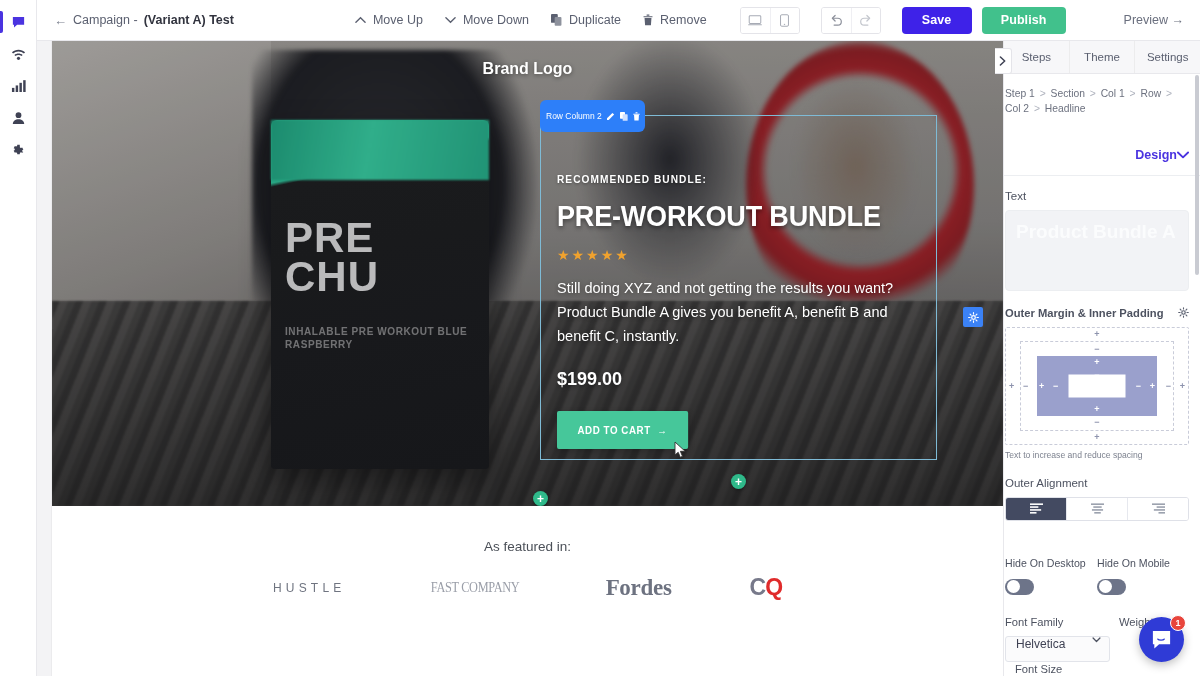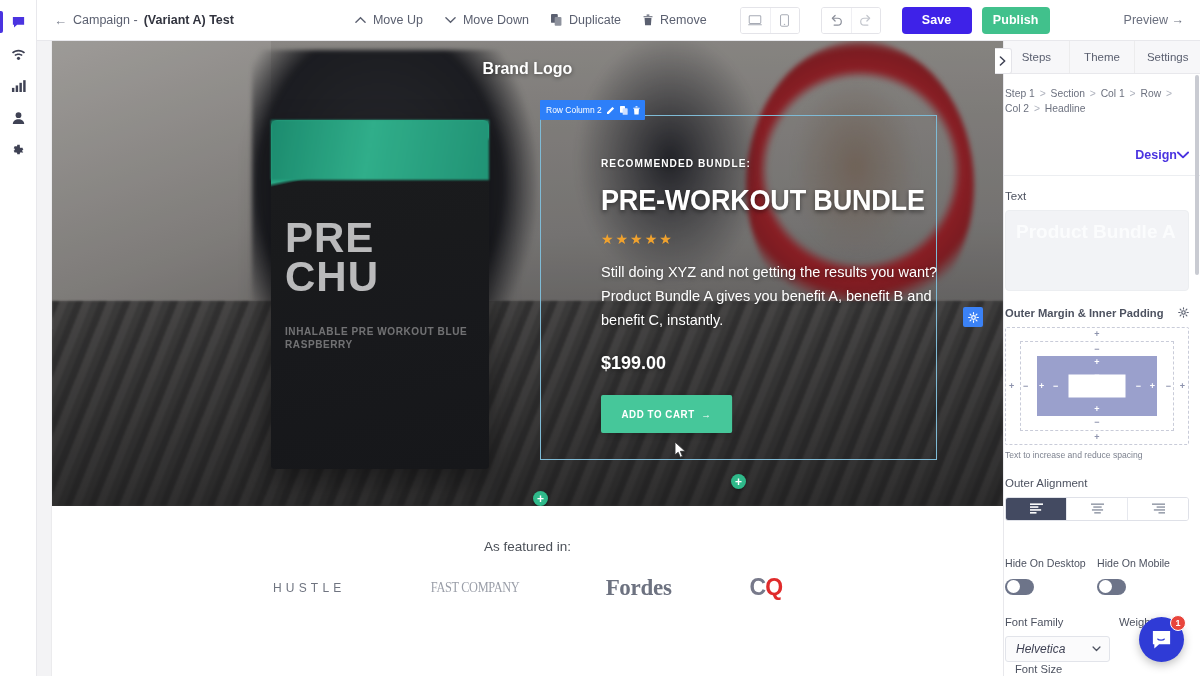"Publish" .btn-publish { width: 68px -> 84px }
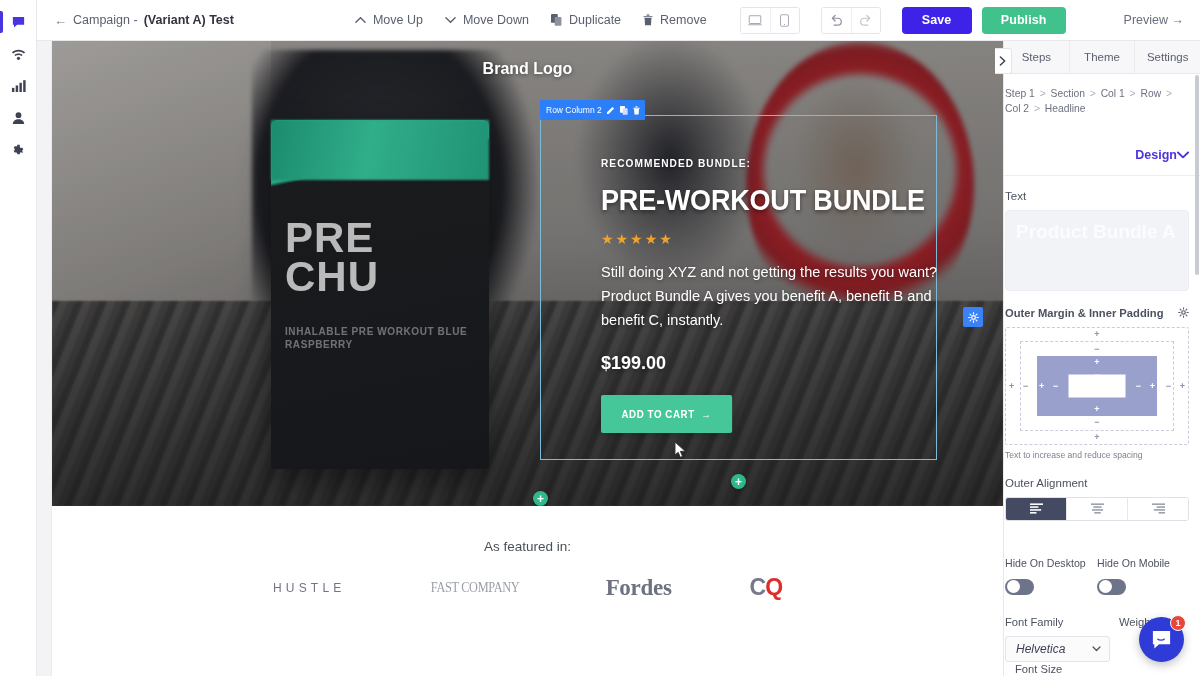"Row Column 2" .row-badge { border-radius: 1px -> 6px; height: 20px -> 32px }
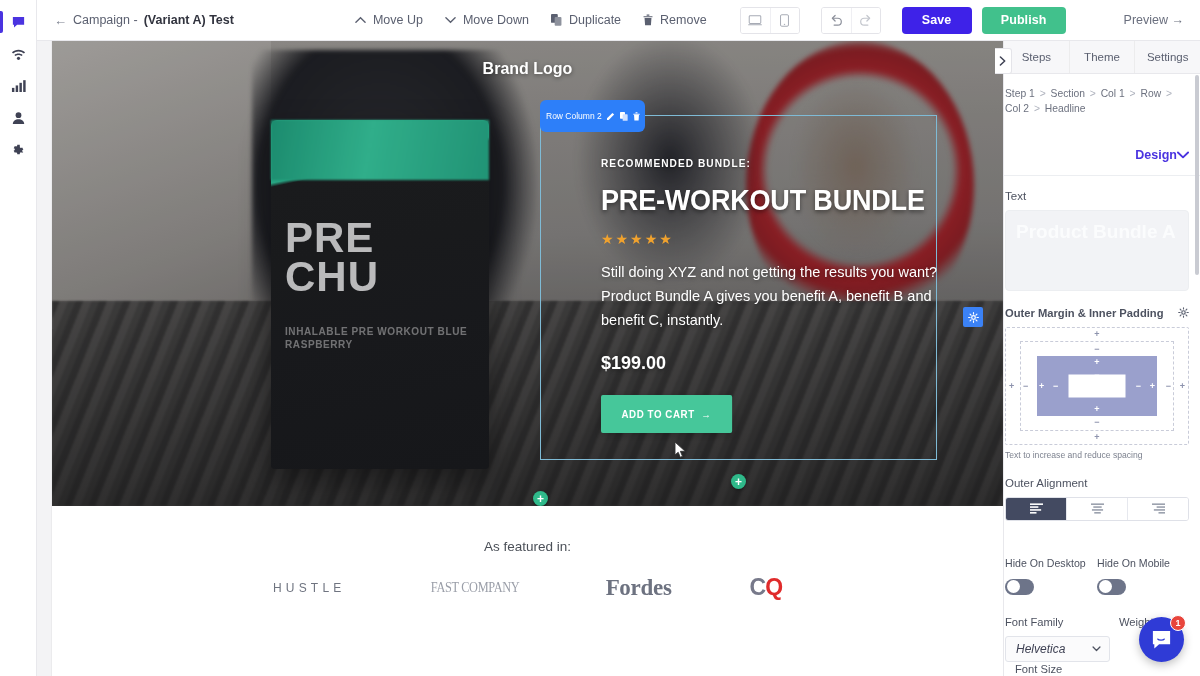"RECOMMENDED BUNDLE:" .hero-copy { margin-left: 44px -> none; top: 116px -> 132px }
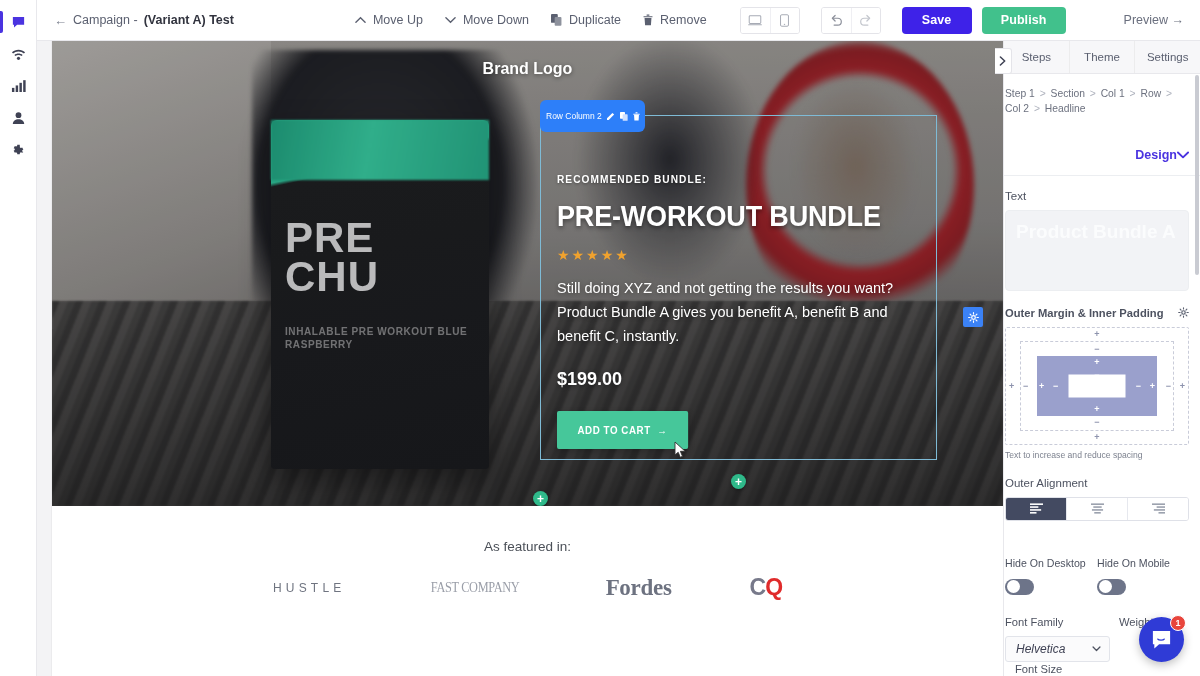"Helvetica" .select { align-items: center -> none; font-style: italic -> none }
